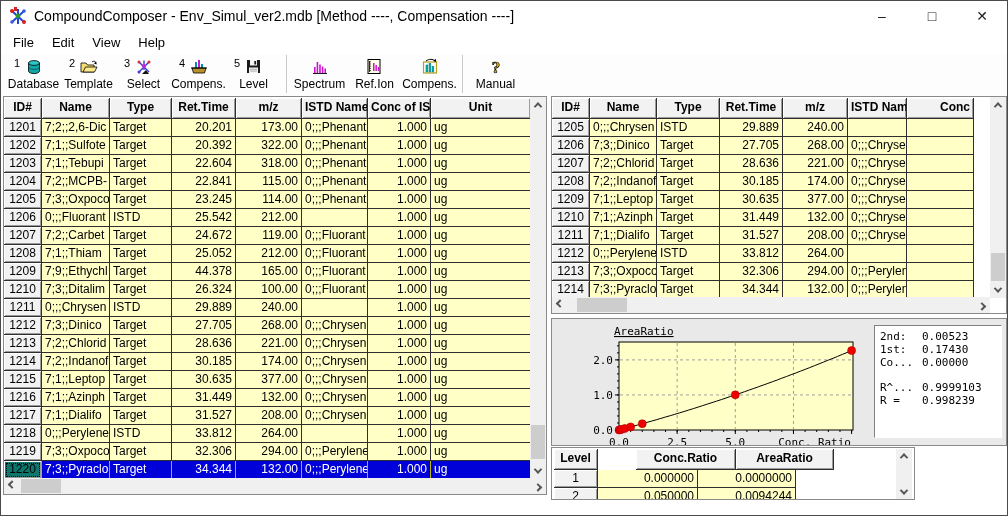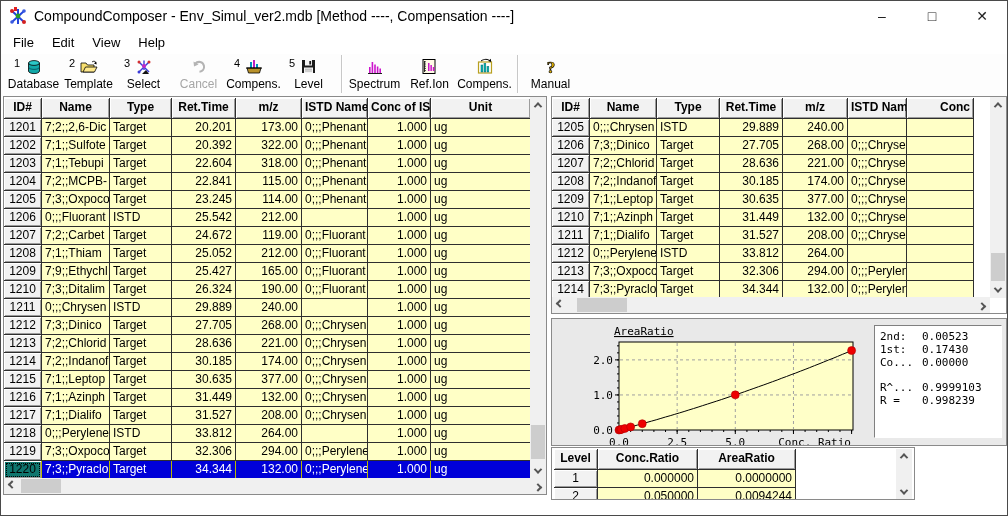"Cancel" div.tbtn { html: <div> <span></span> <span> <svg> <path></path> <path></path> </svg> </span> <span>Cancel</span> </div> -> none }
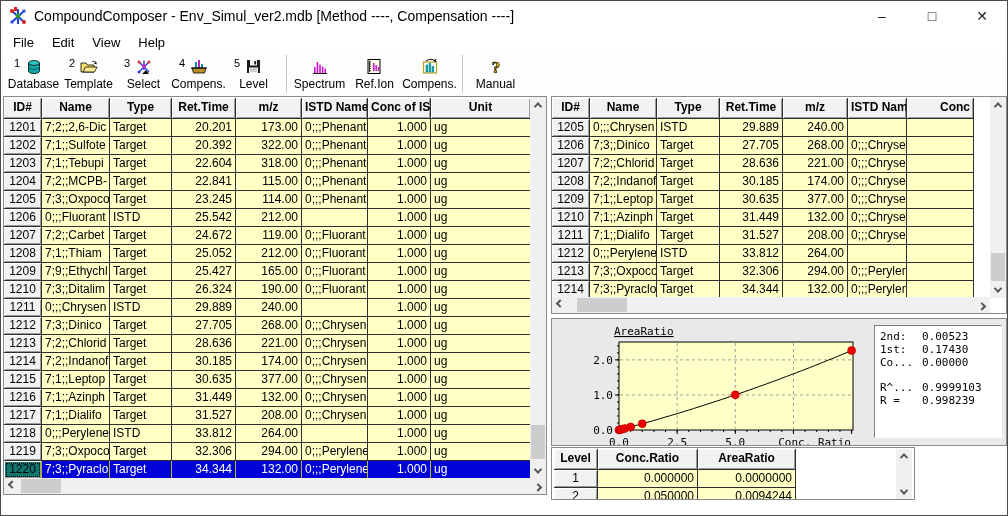"25.427" div.cell { text: 25.427 -> 44.378 }
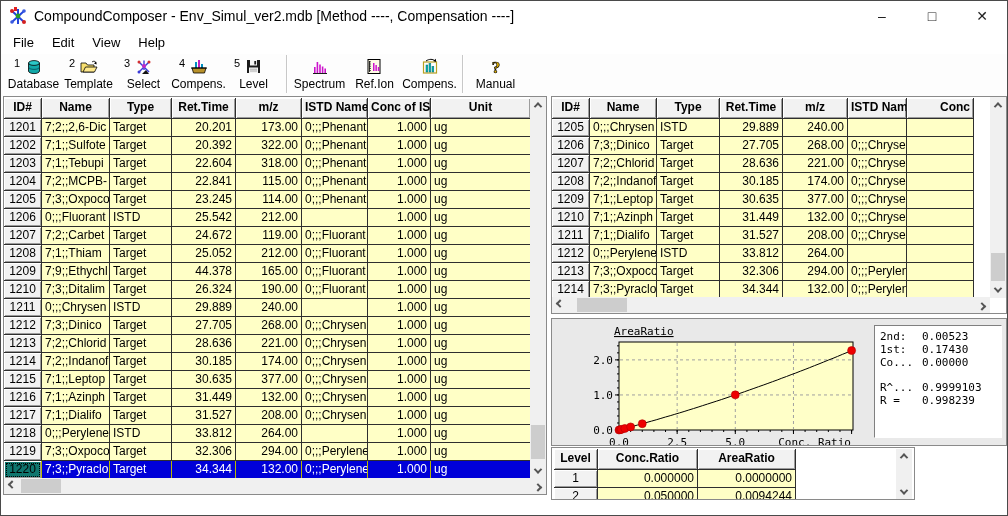"190.00" div.cell { text: 190.00 -> 100.00 }
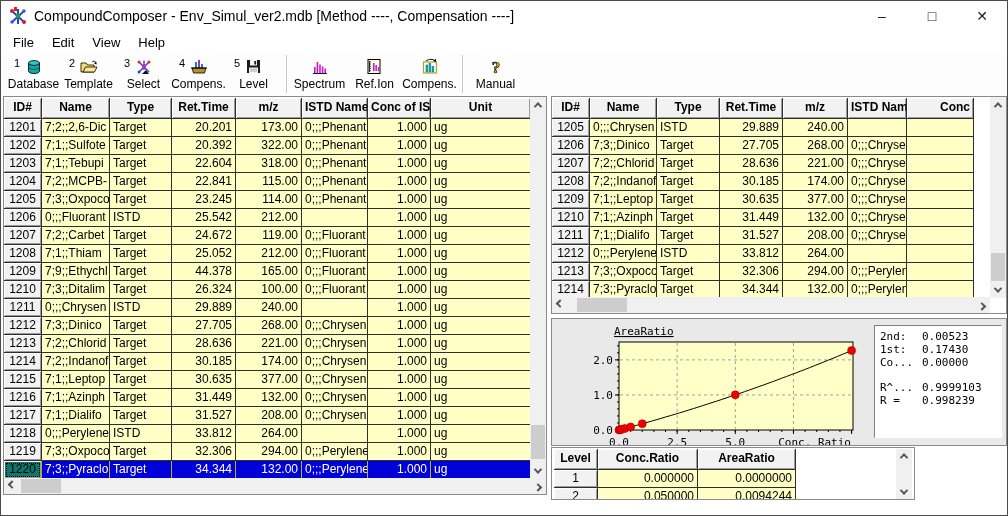"Conc.Ratio" div.hcell { margin-left: none -> 38px }
